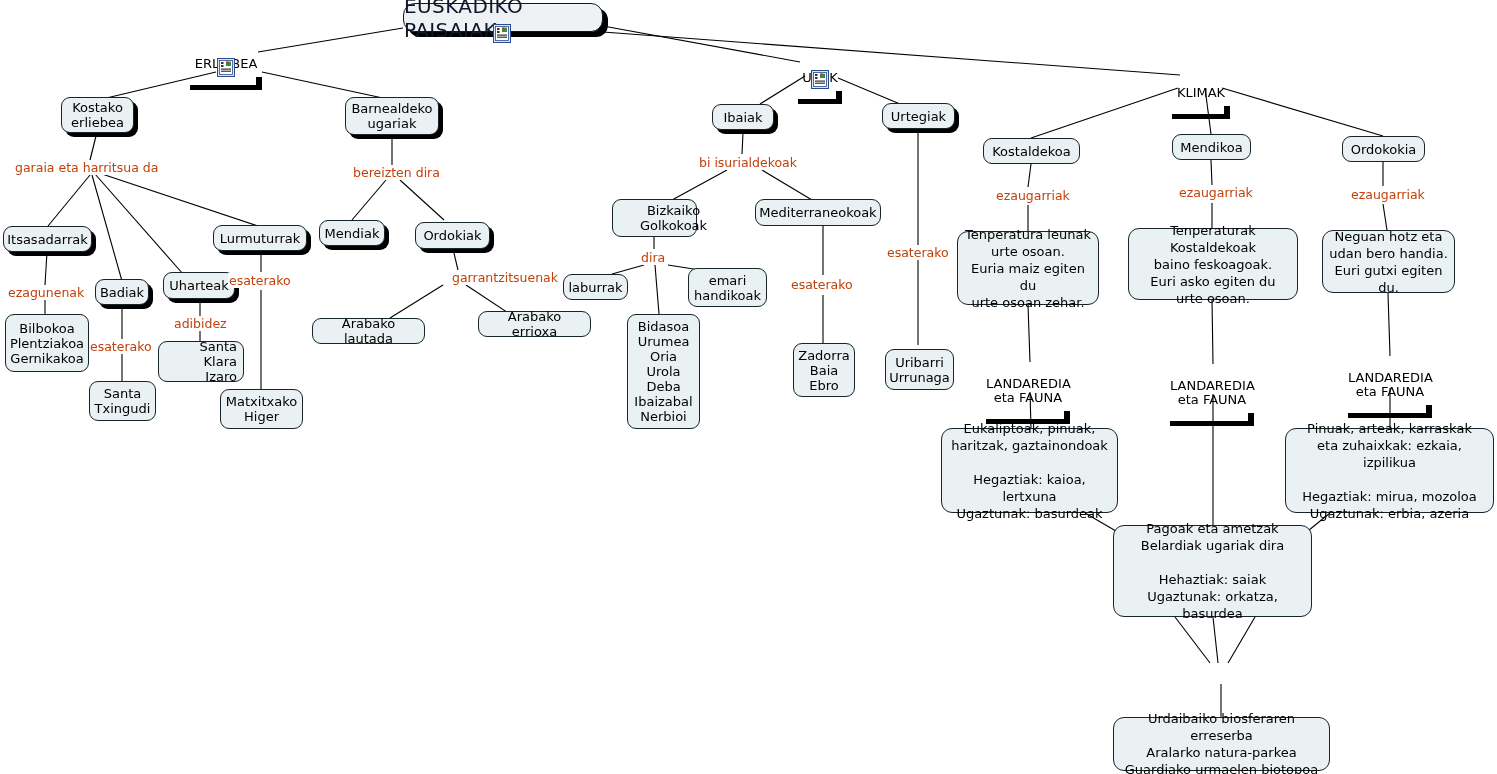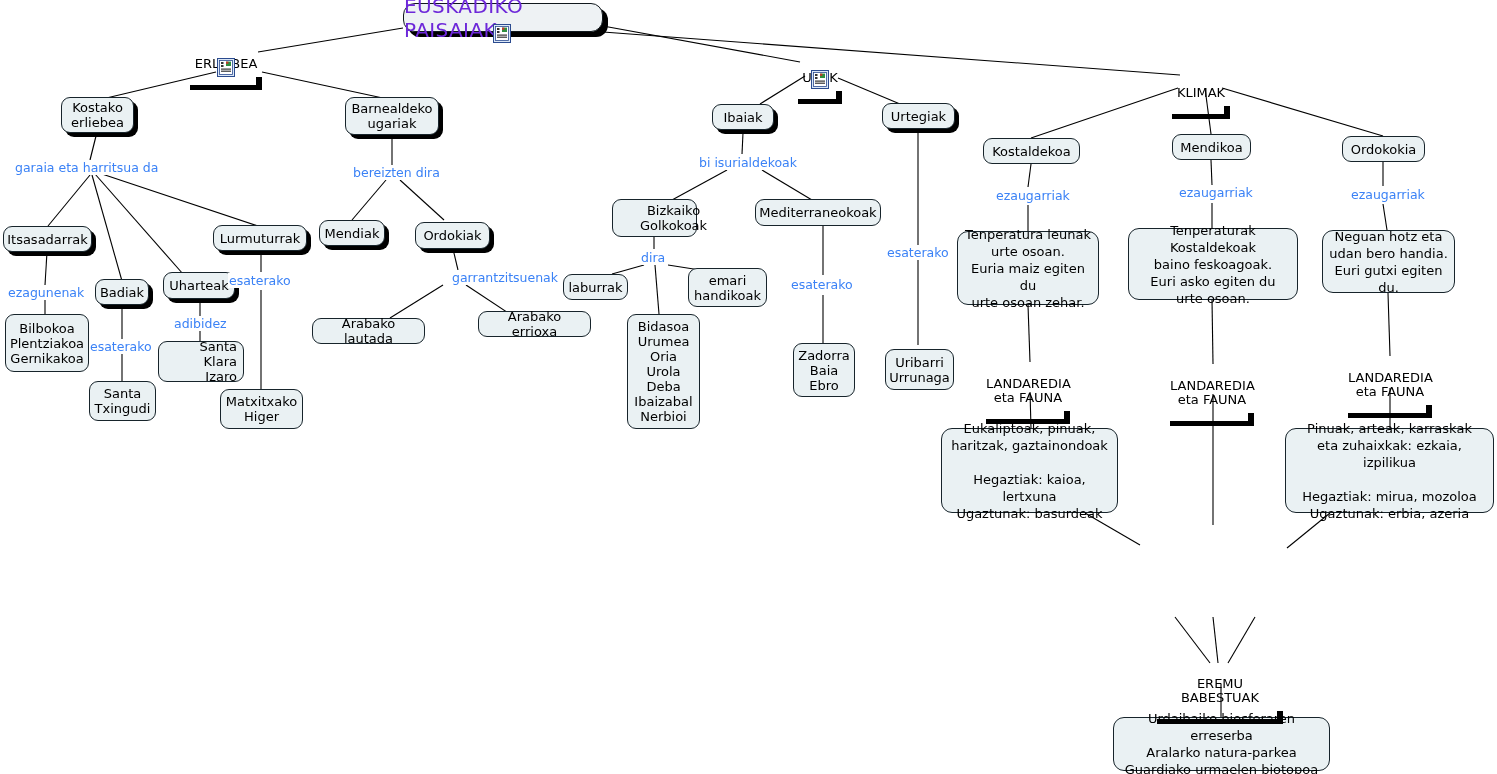"EUSKADIKO PAISAIAK" .root { color: #6d28d9 -> #0f172a }
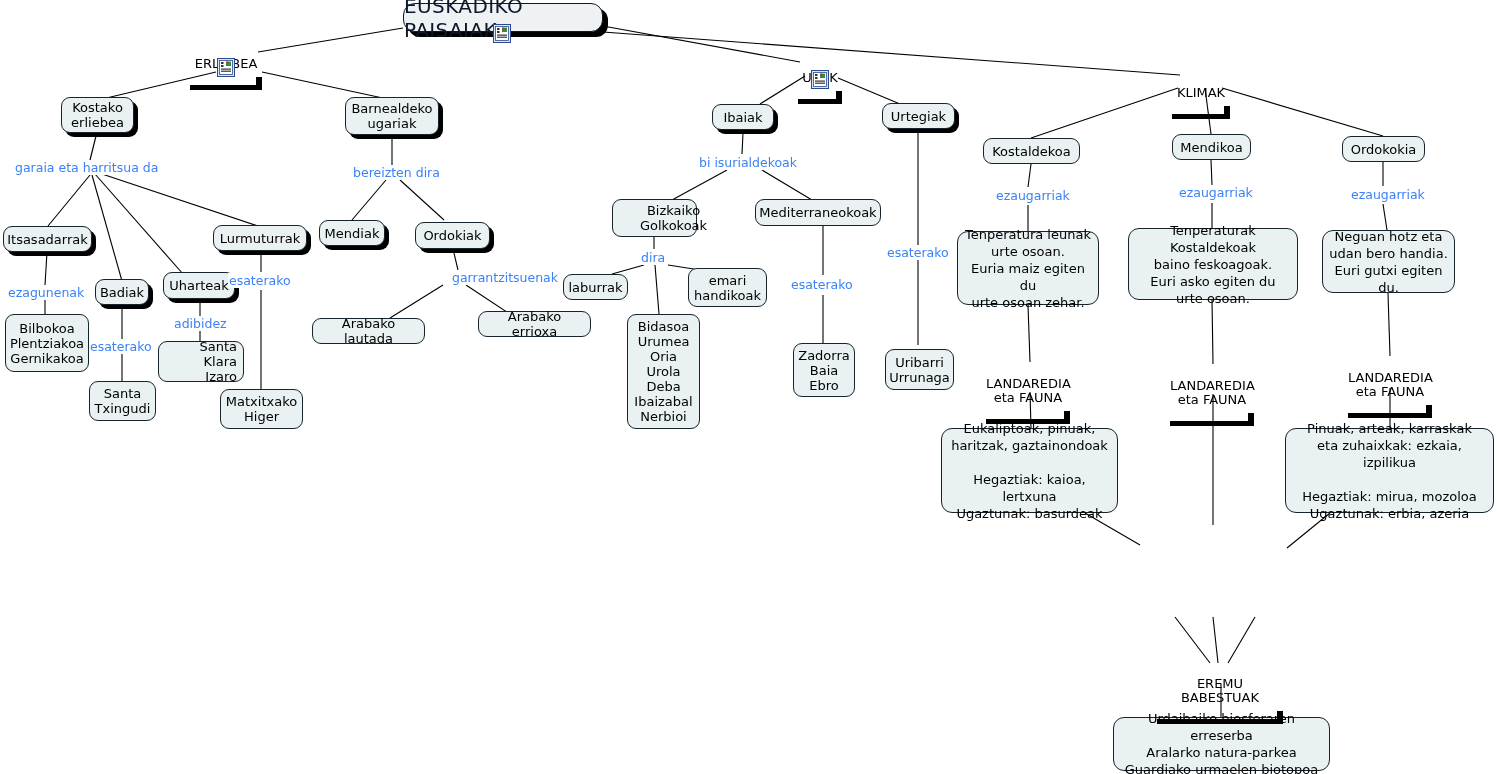"garaia eta harritsua da" .lbl { color: #3b82f6 -> #c2410c }
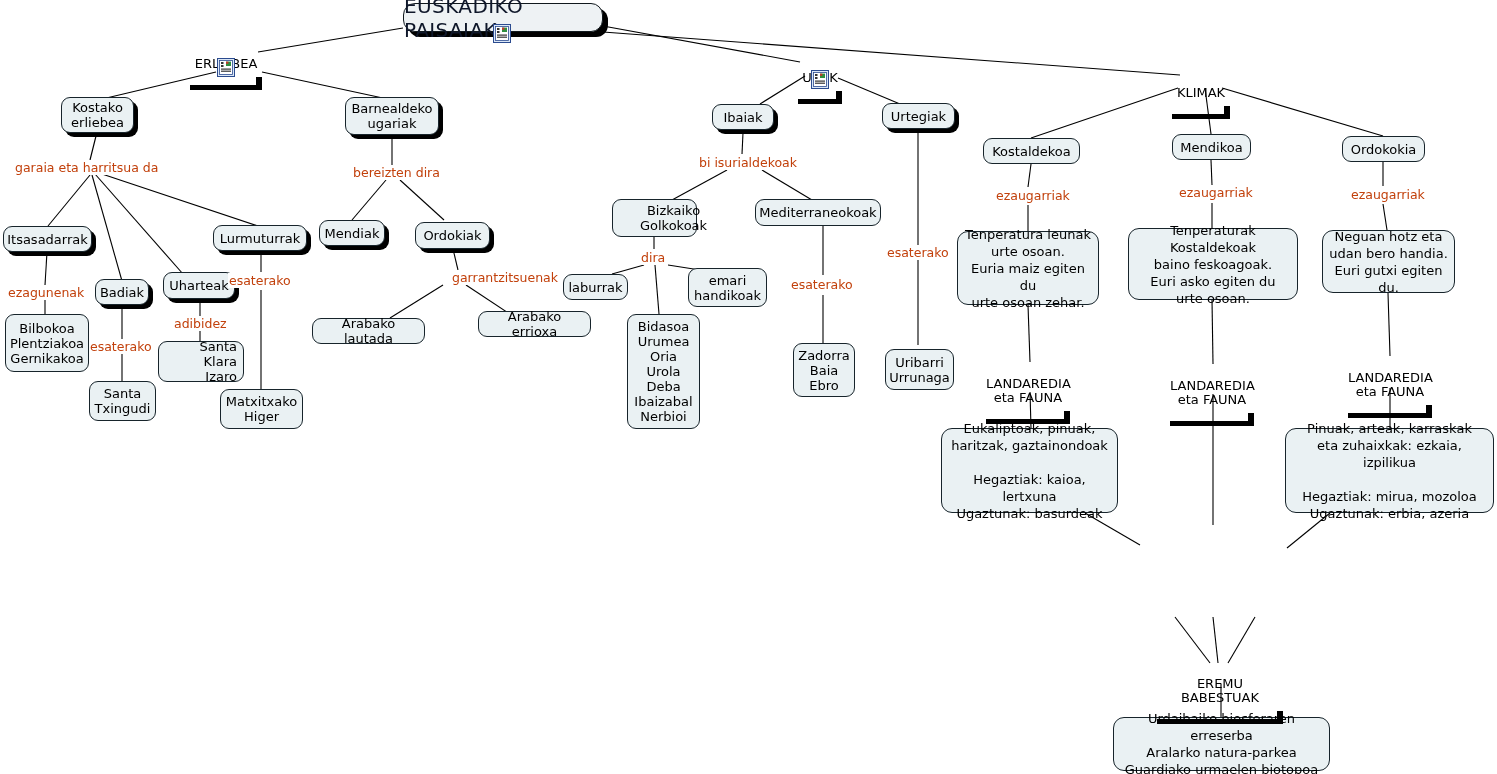"Pagoak eta ametzak" div.node { html: none -> <div> <span>Pagoak eta ametzak Belardiak ugariak dira Hehaztiak: saiak Ugaztunak: orkatza, basurdea</span></div> }
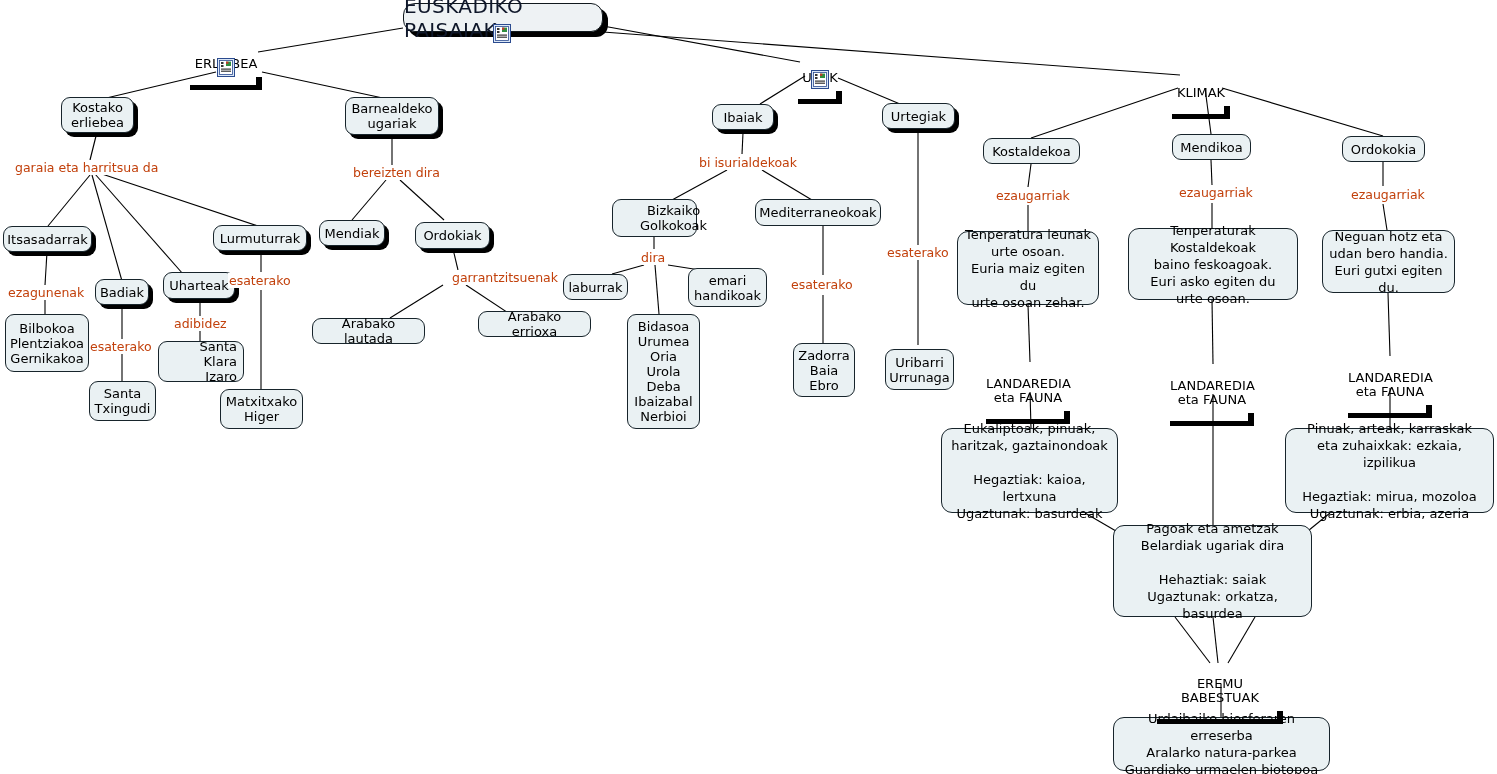"EREMU BABESTUAK" div.bar { html: <div> <div>EREMU BABESTUAK</div> <div></div> </div> -> none }
